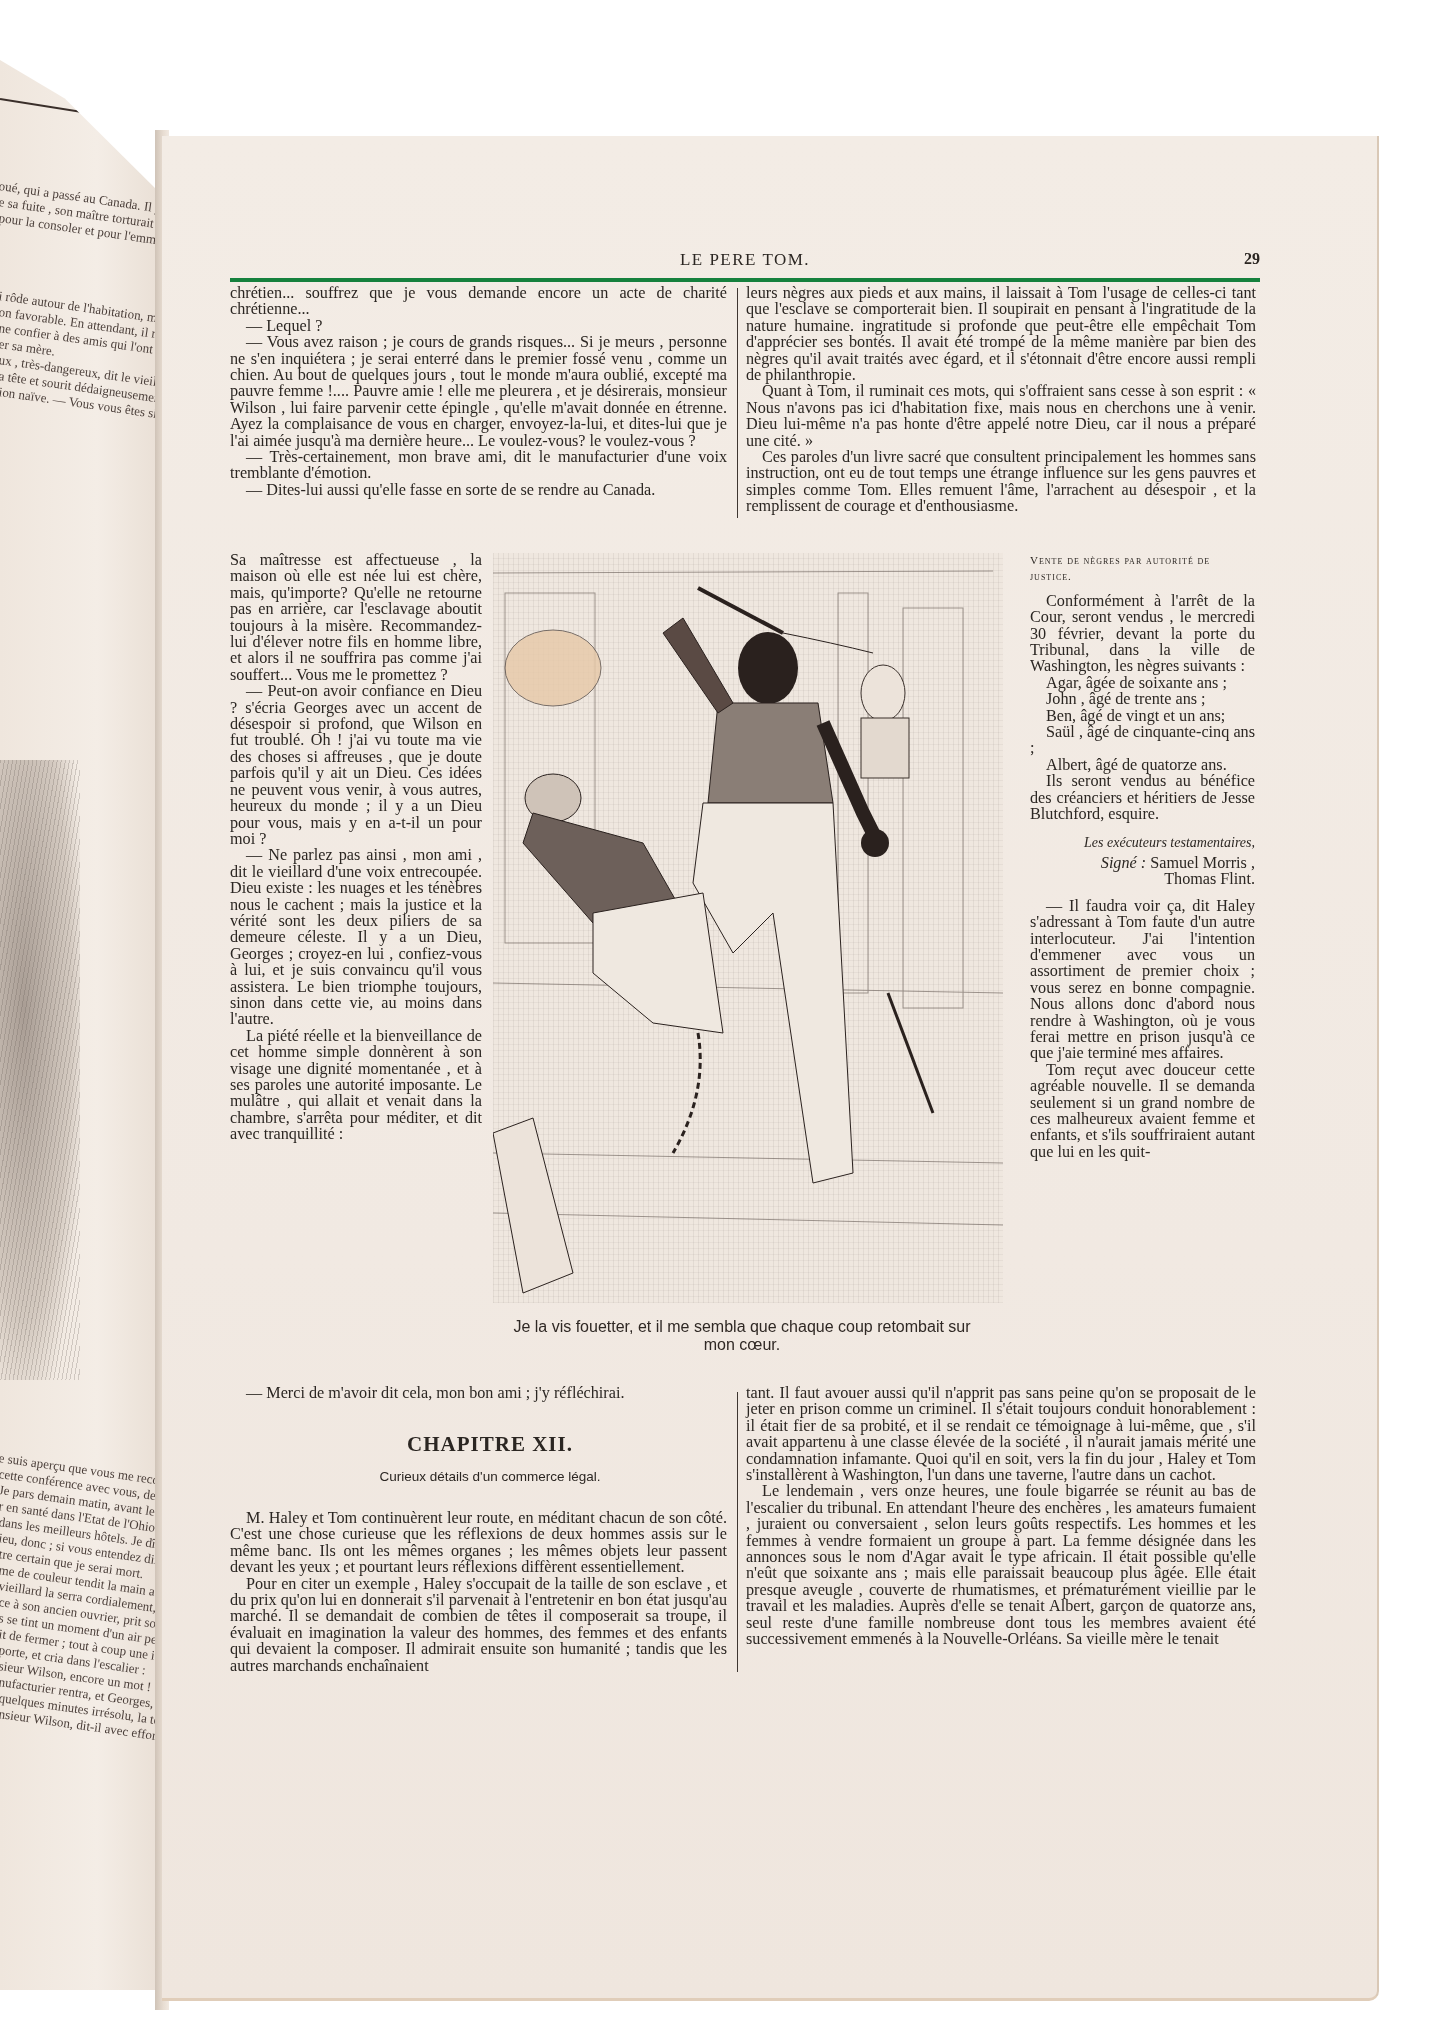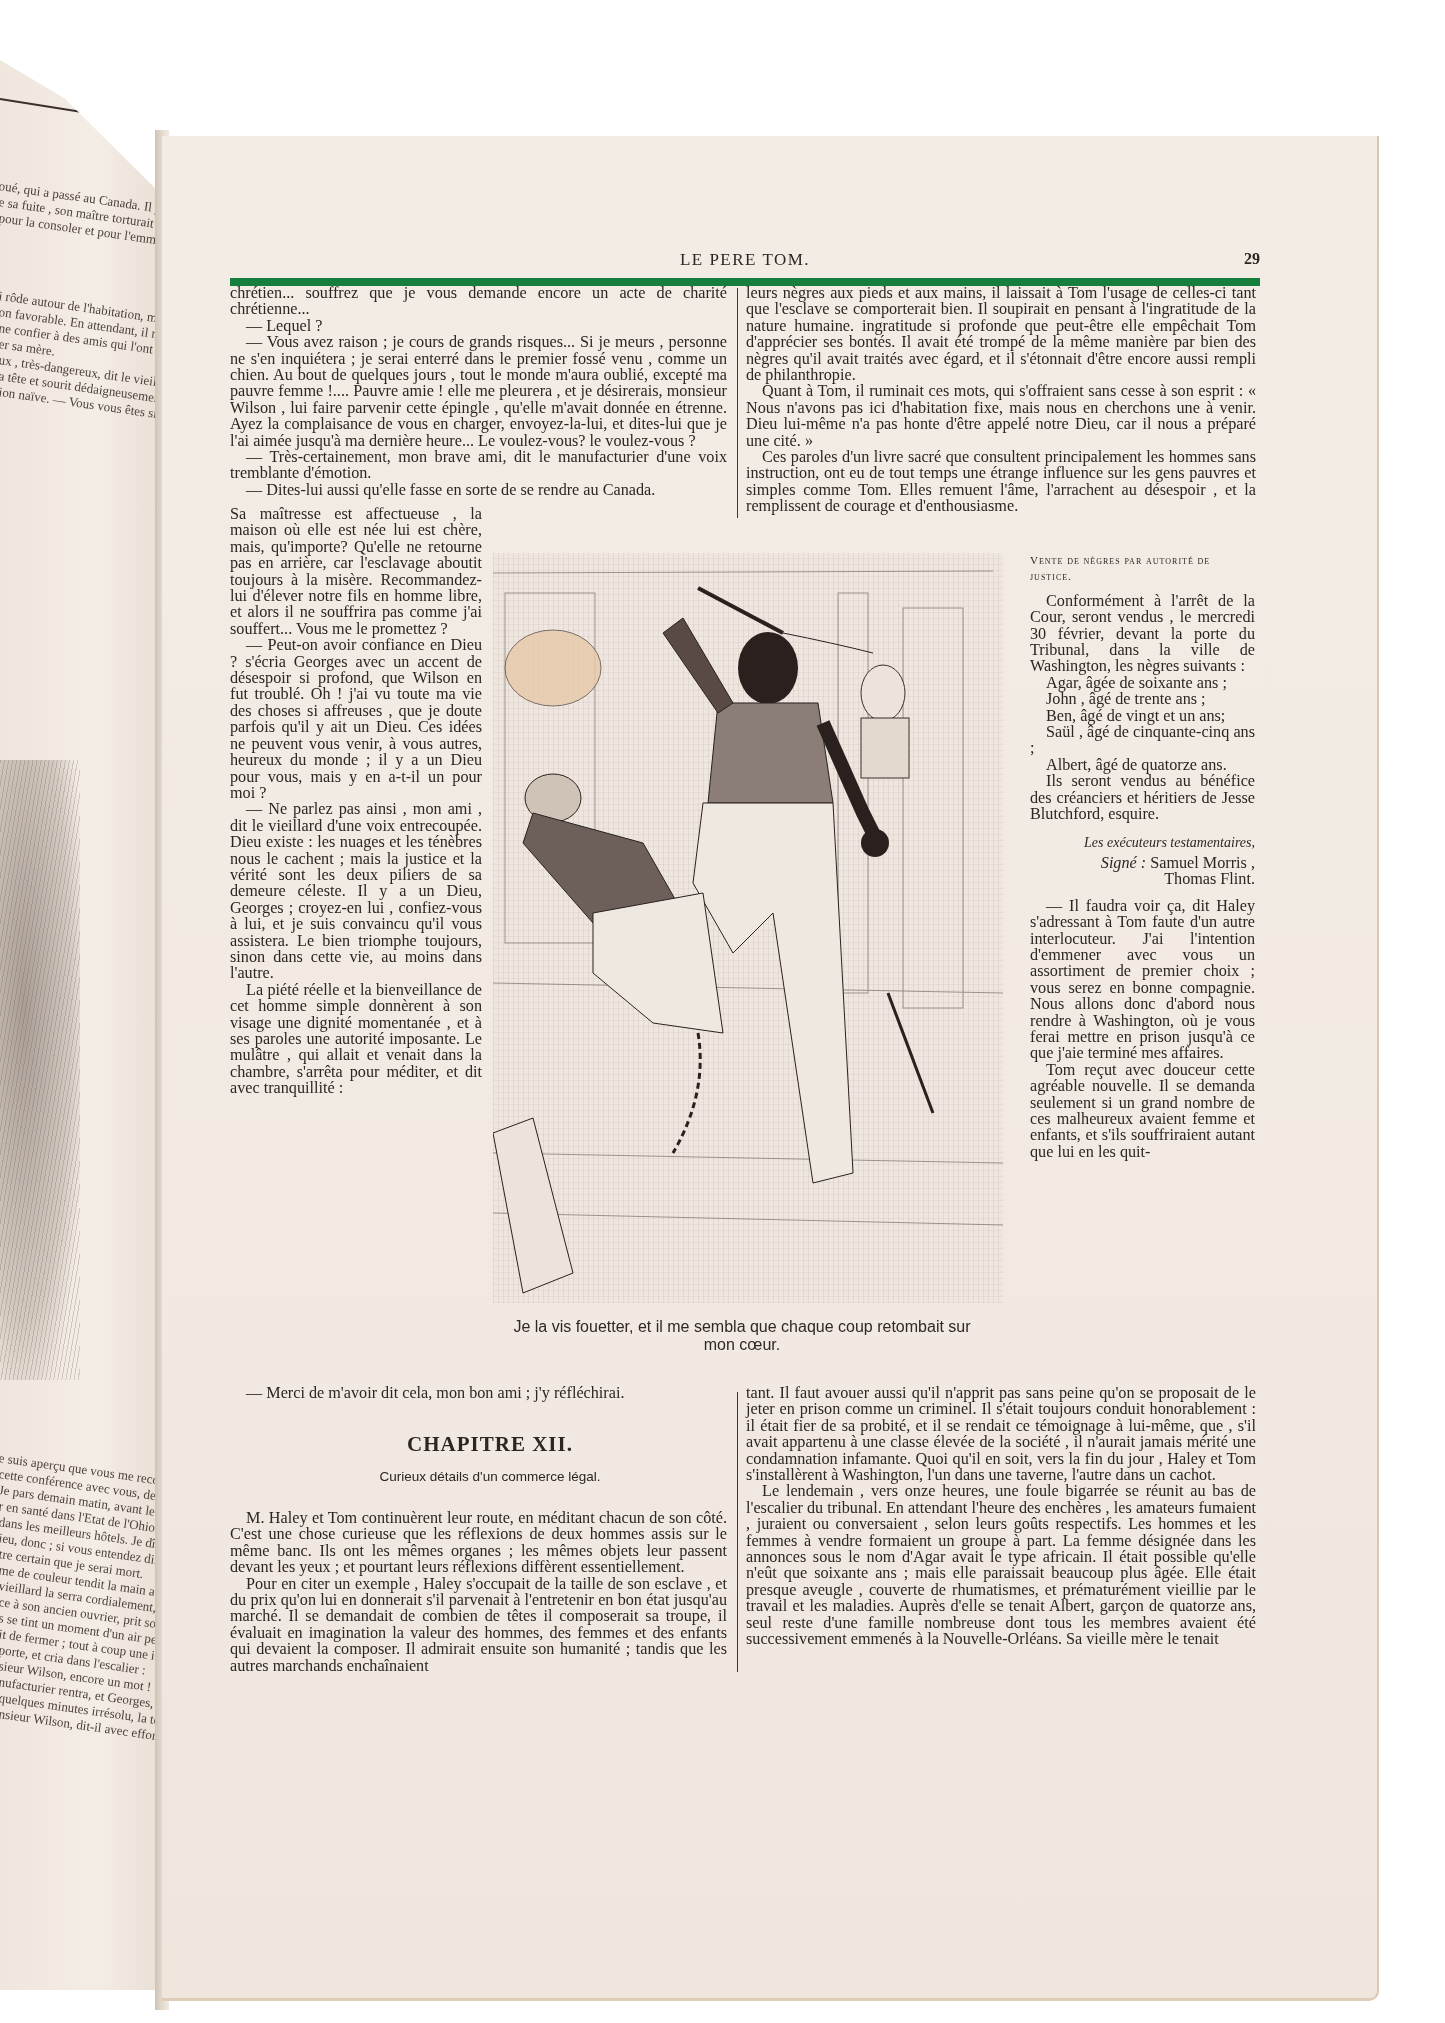"LE PERE TOM." .header { border-bottom: 8px solid #15803d -> 4px solid #15803d }
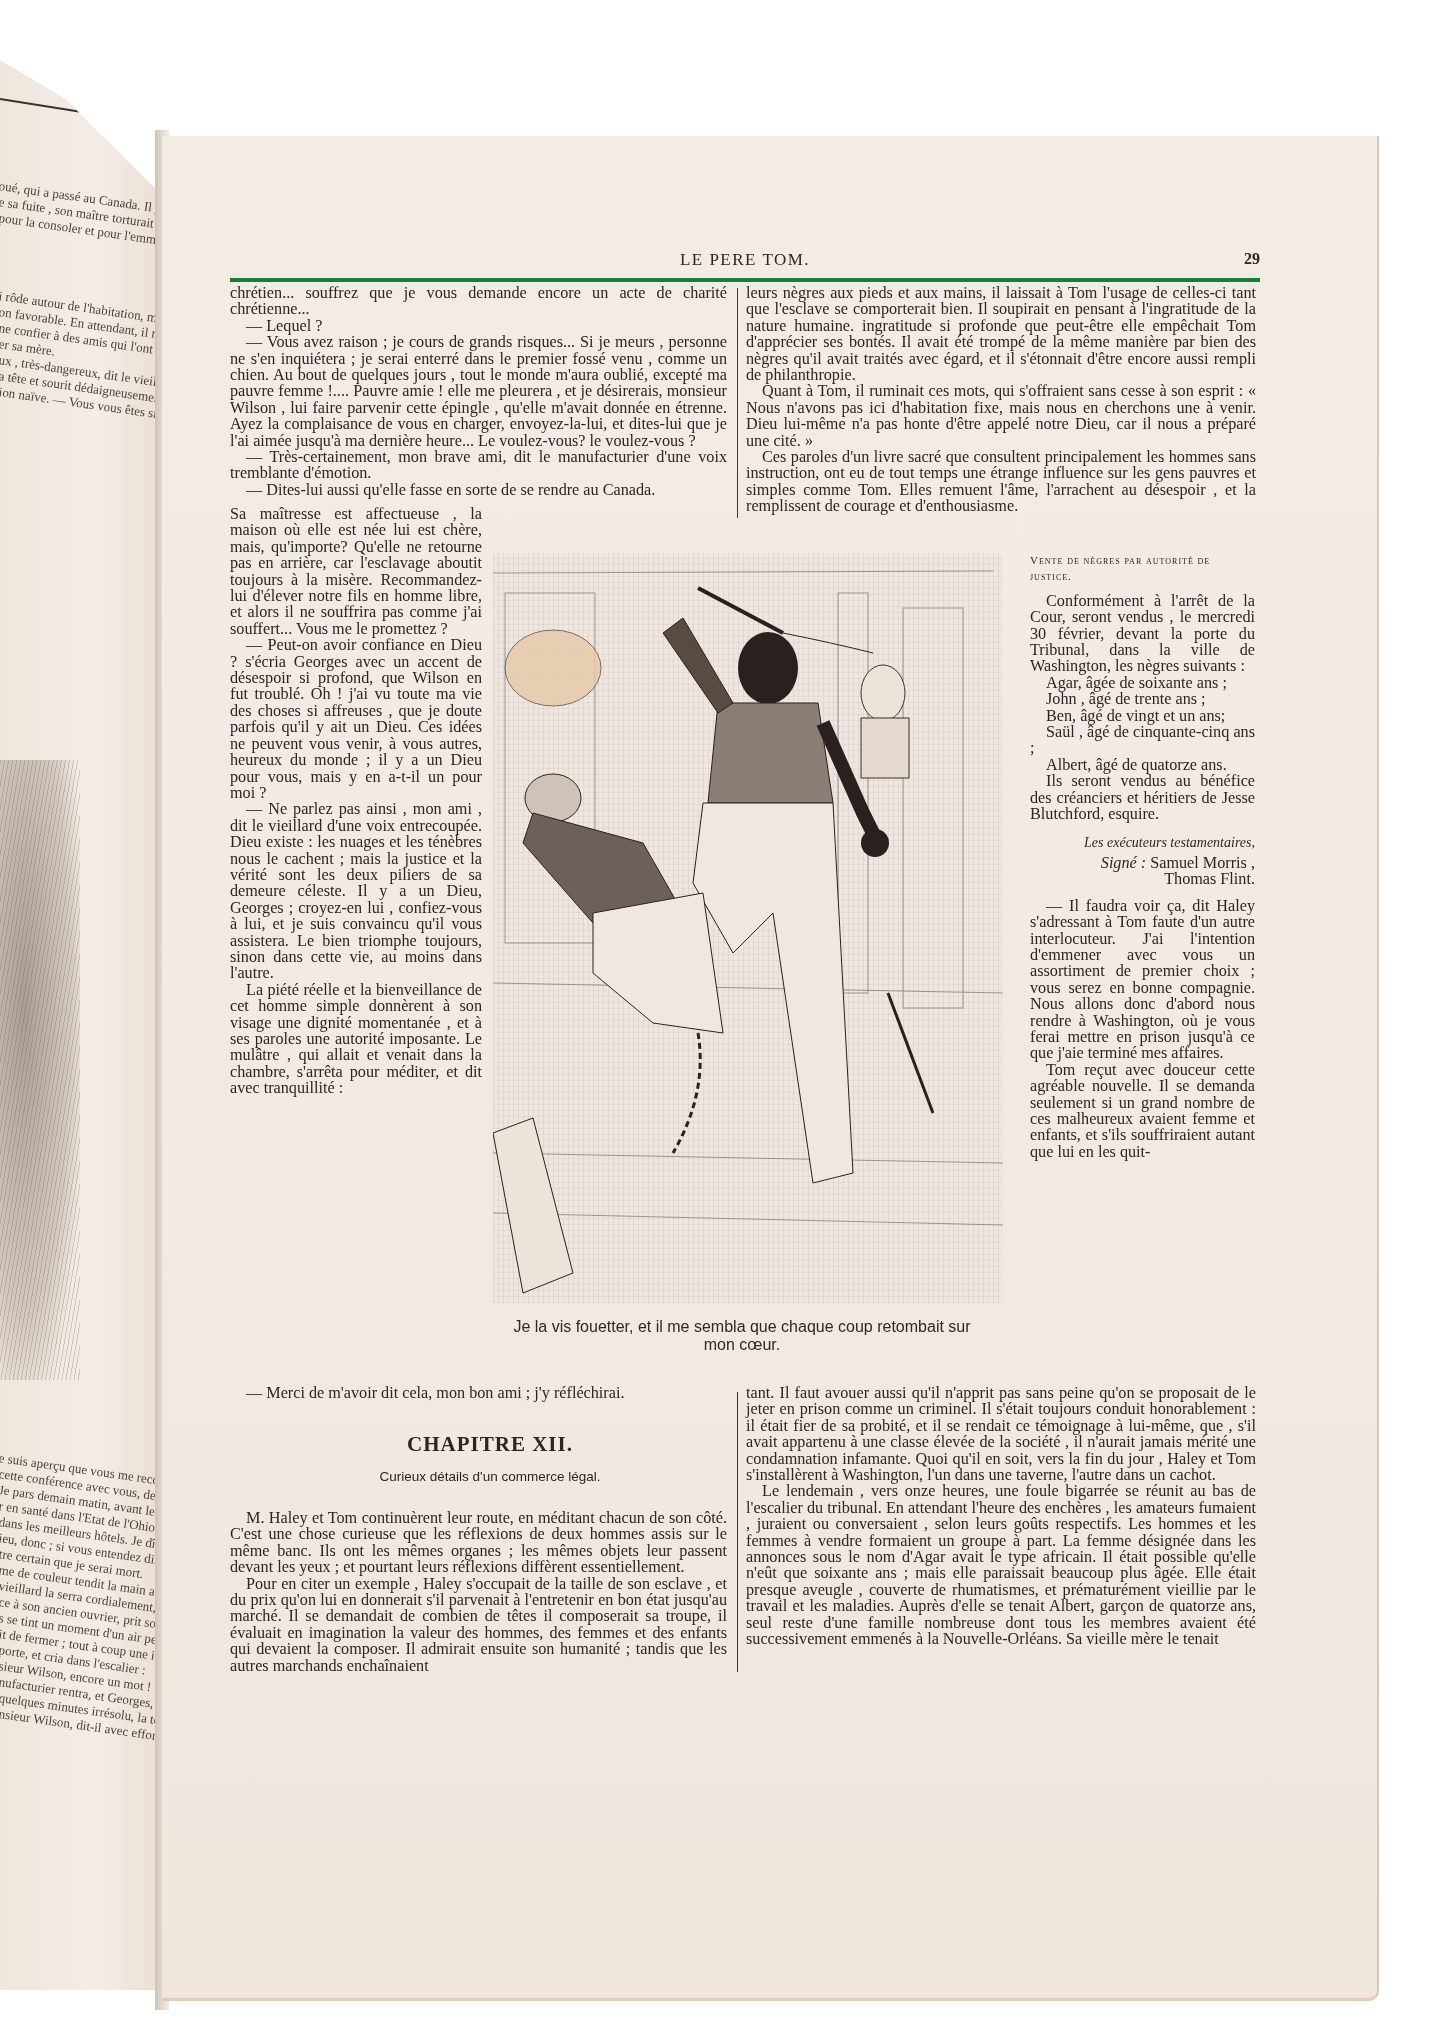"Sa maîtresse est affectueuse ," div.col { top: 506px -> 552px }
